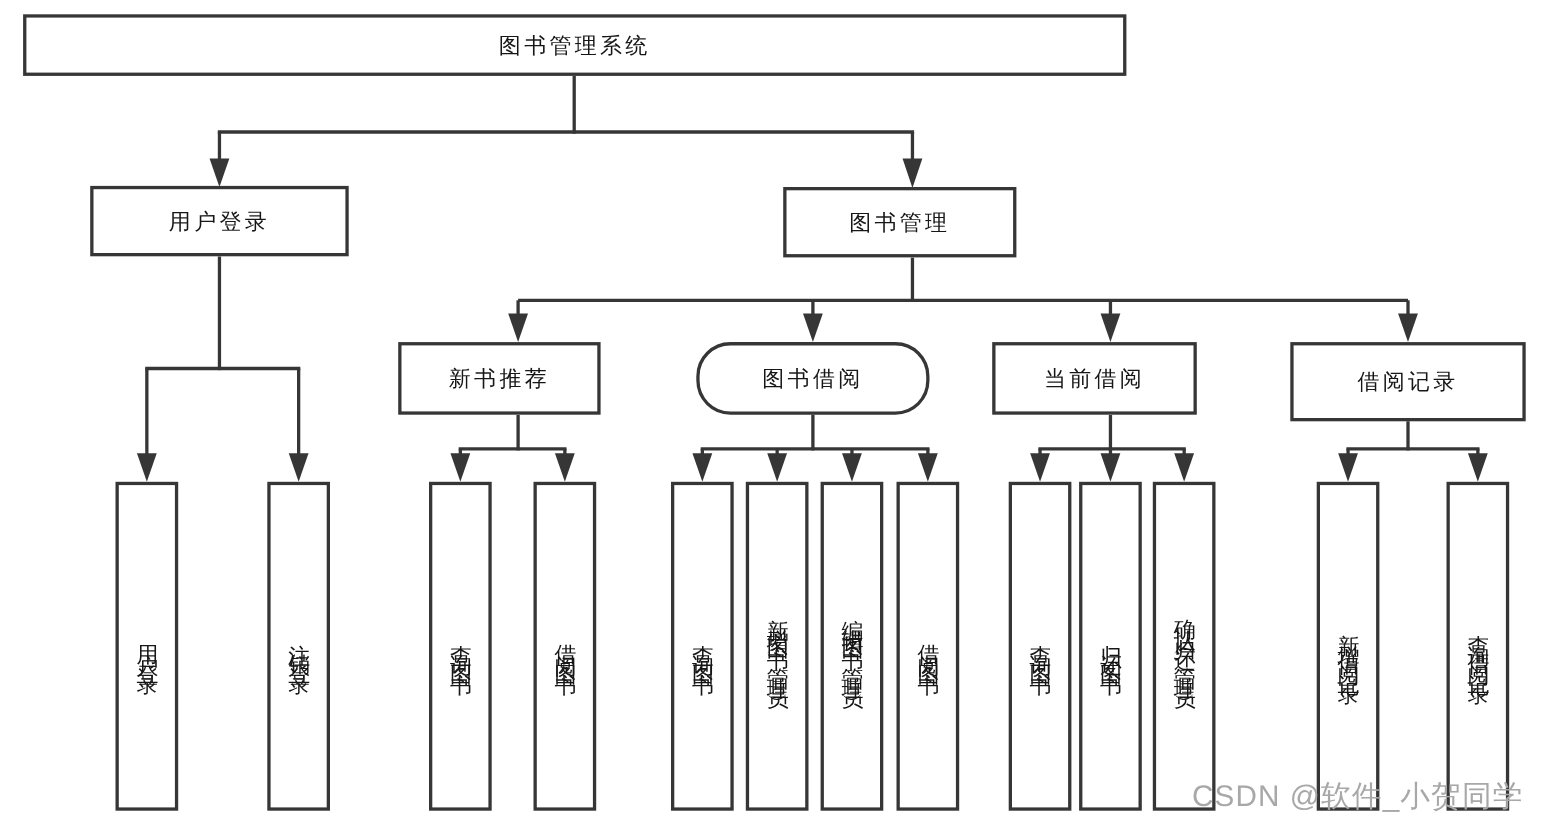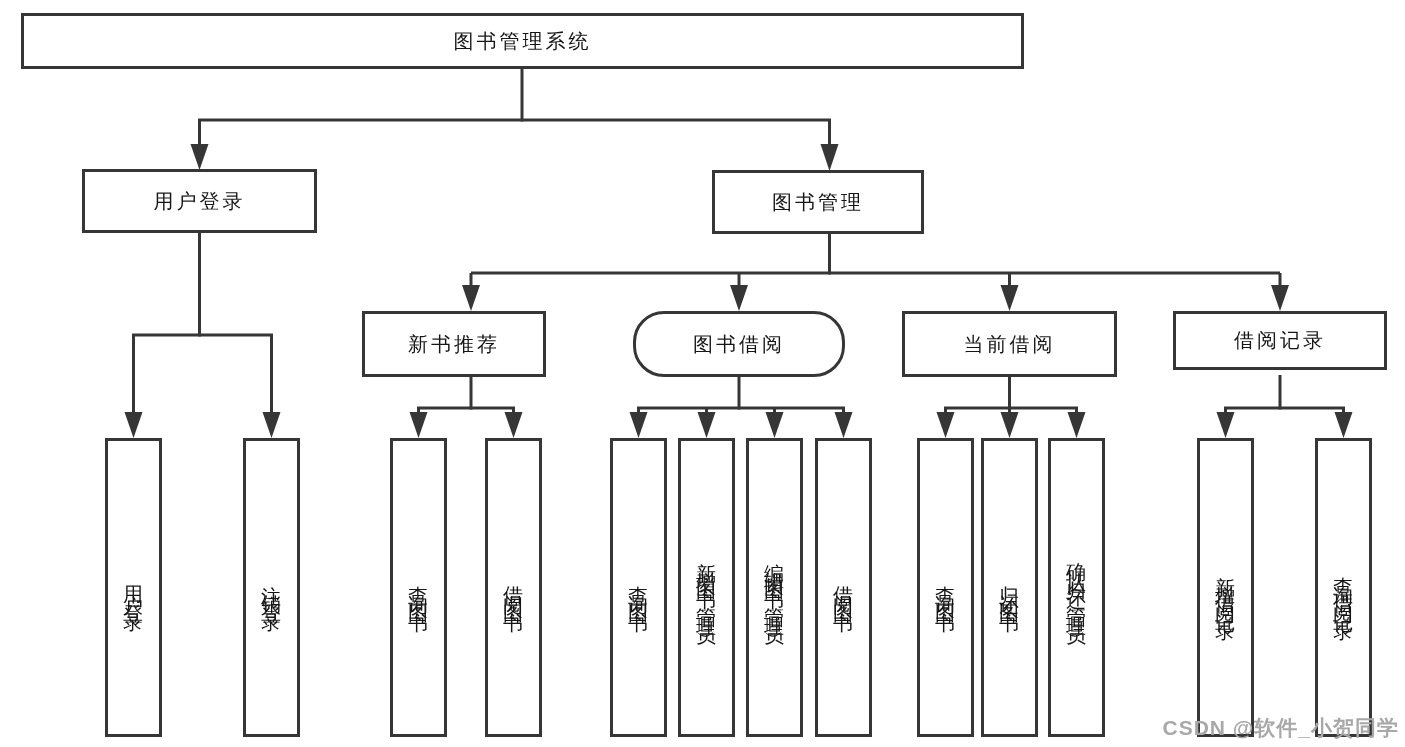"当前借阅" div.node { width: 215px -> 186px }
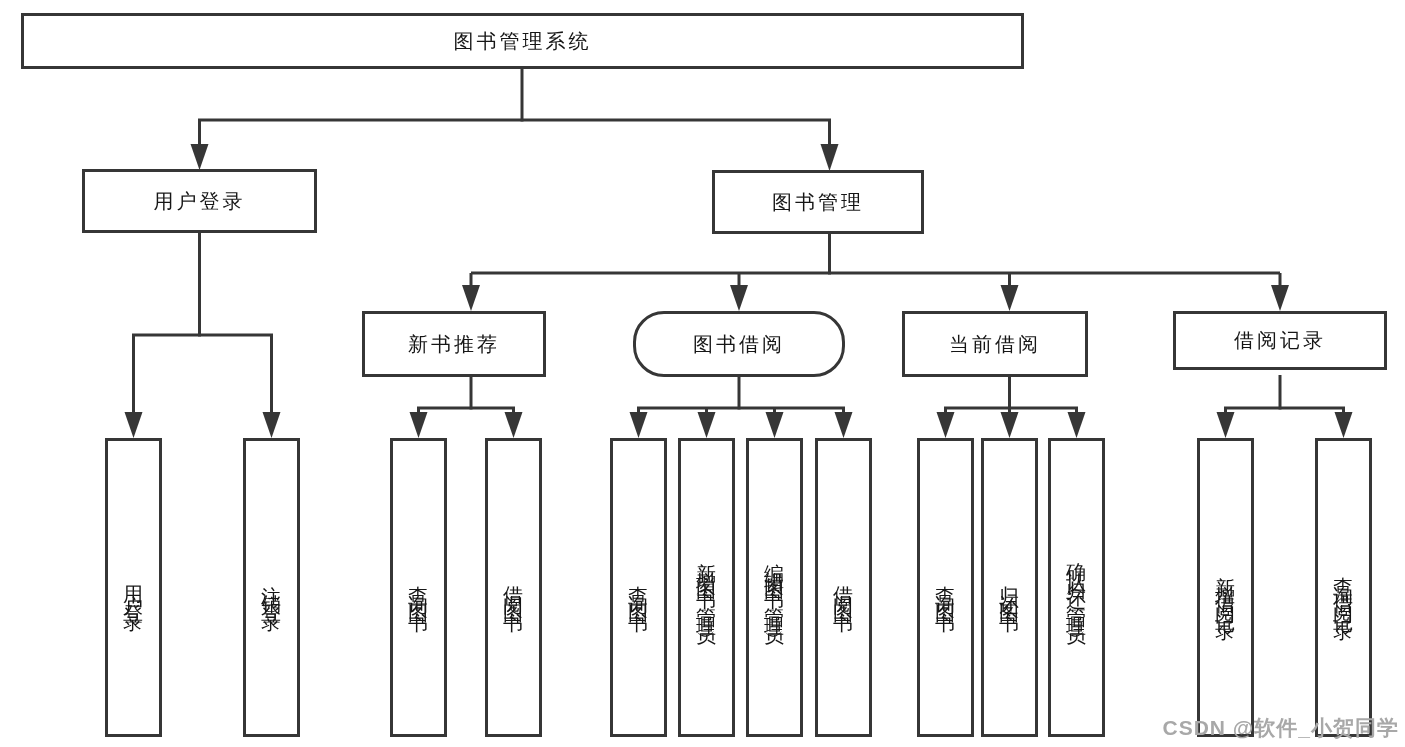"借阅记录" div.node { height: 59px -> 72px }
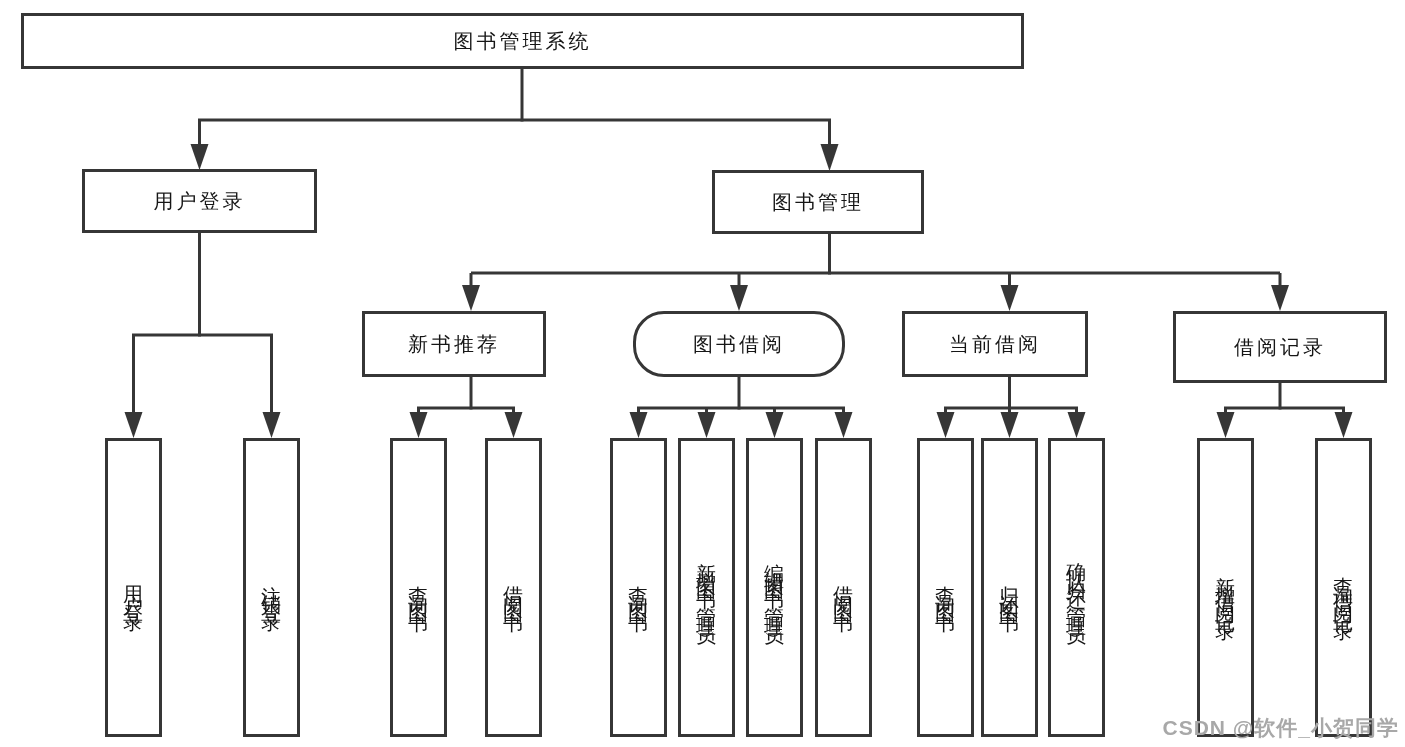"CSDN @软件_小贺同学" .watermark { font-size: 21px -> 27px; font-weight: bold -> none; right: 6px -> 20px }
